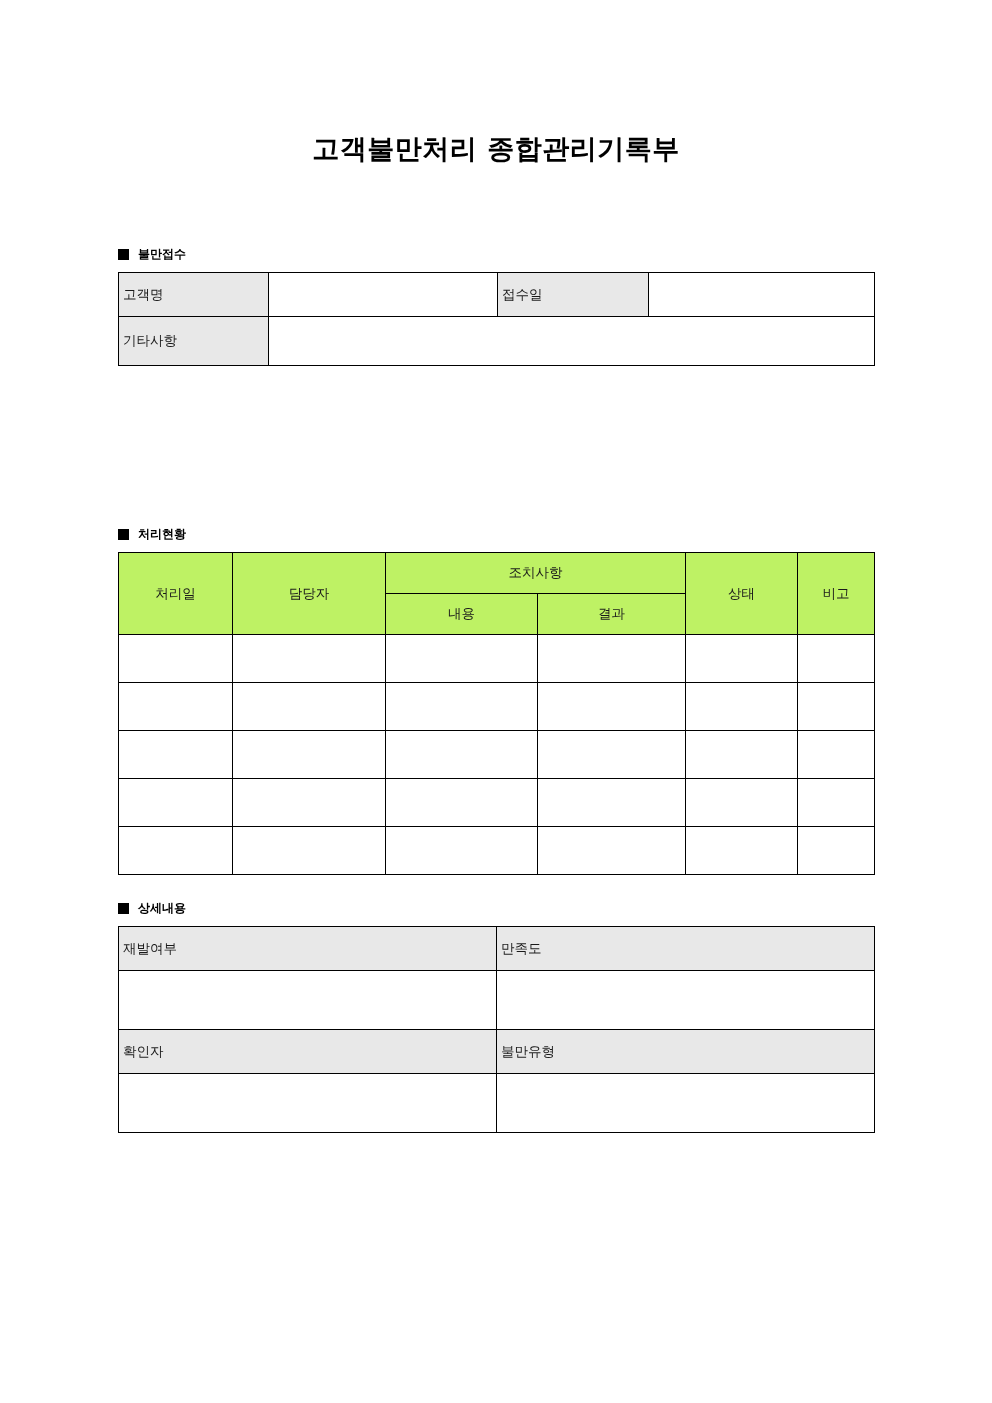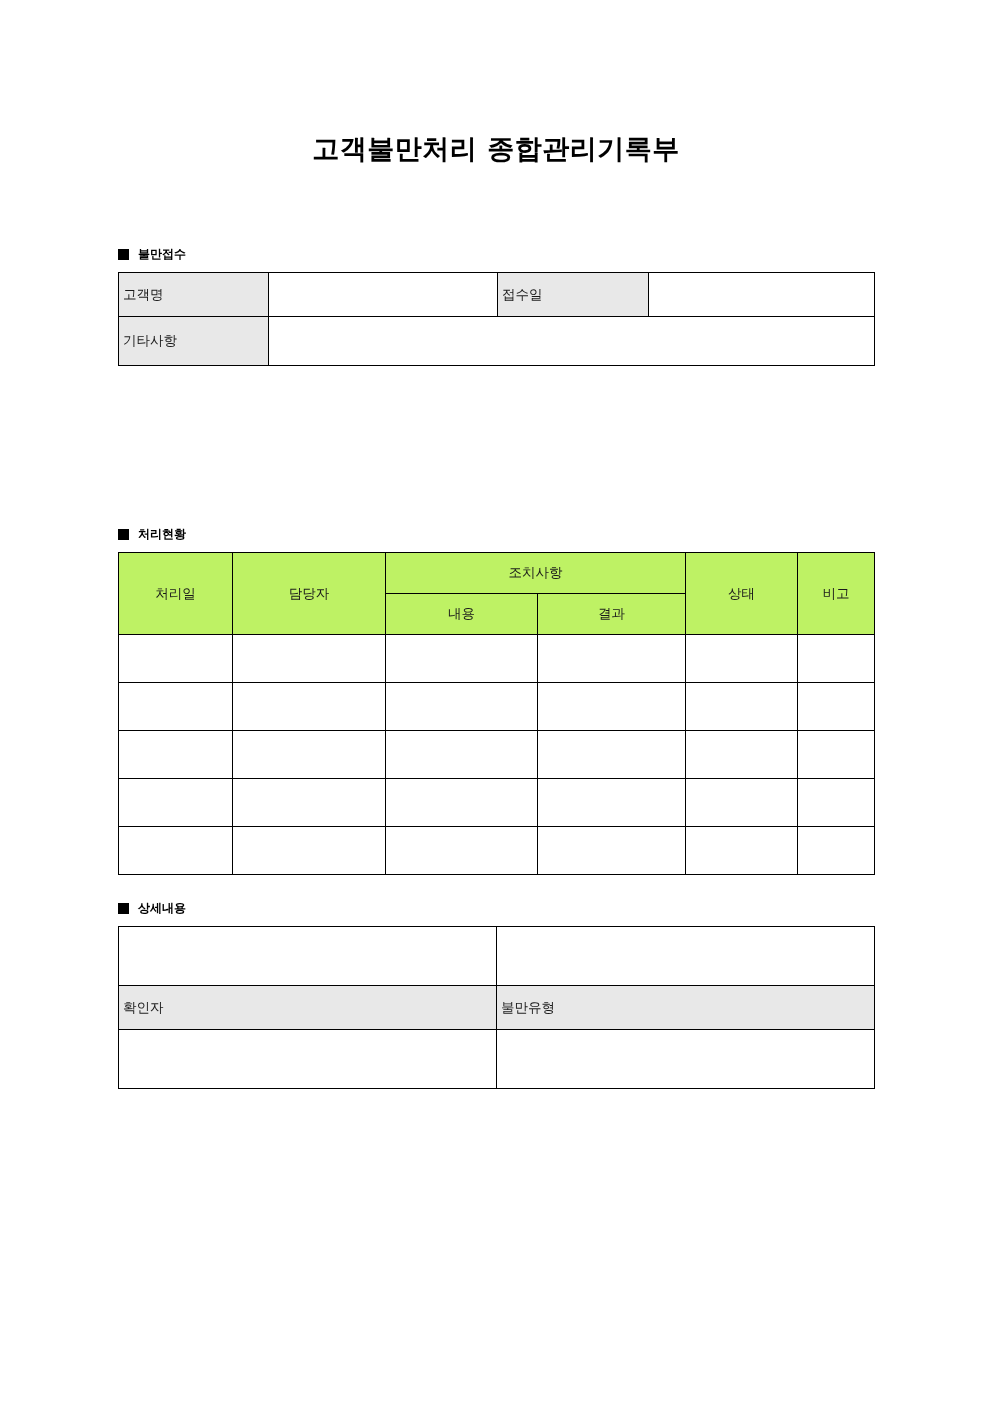"재발여부" tr { html: none -> <tr> <td>재발여부</td> <td>만족도</td> </tr> }
